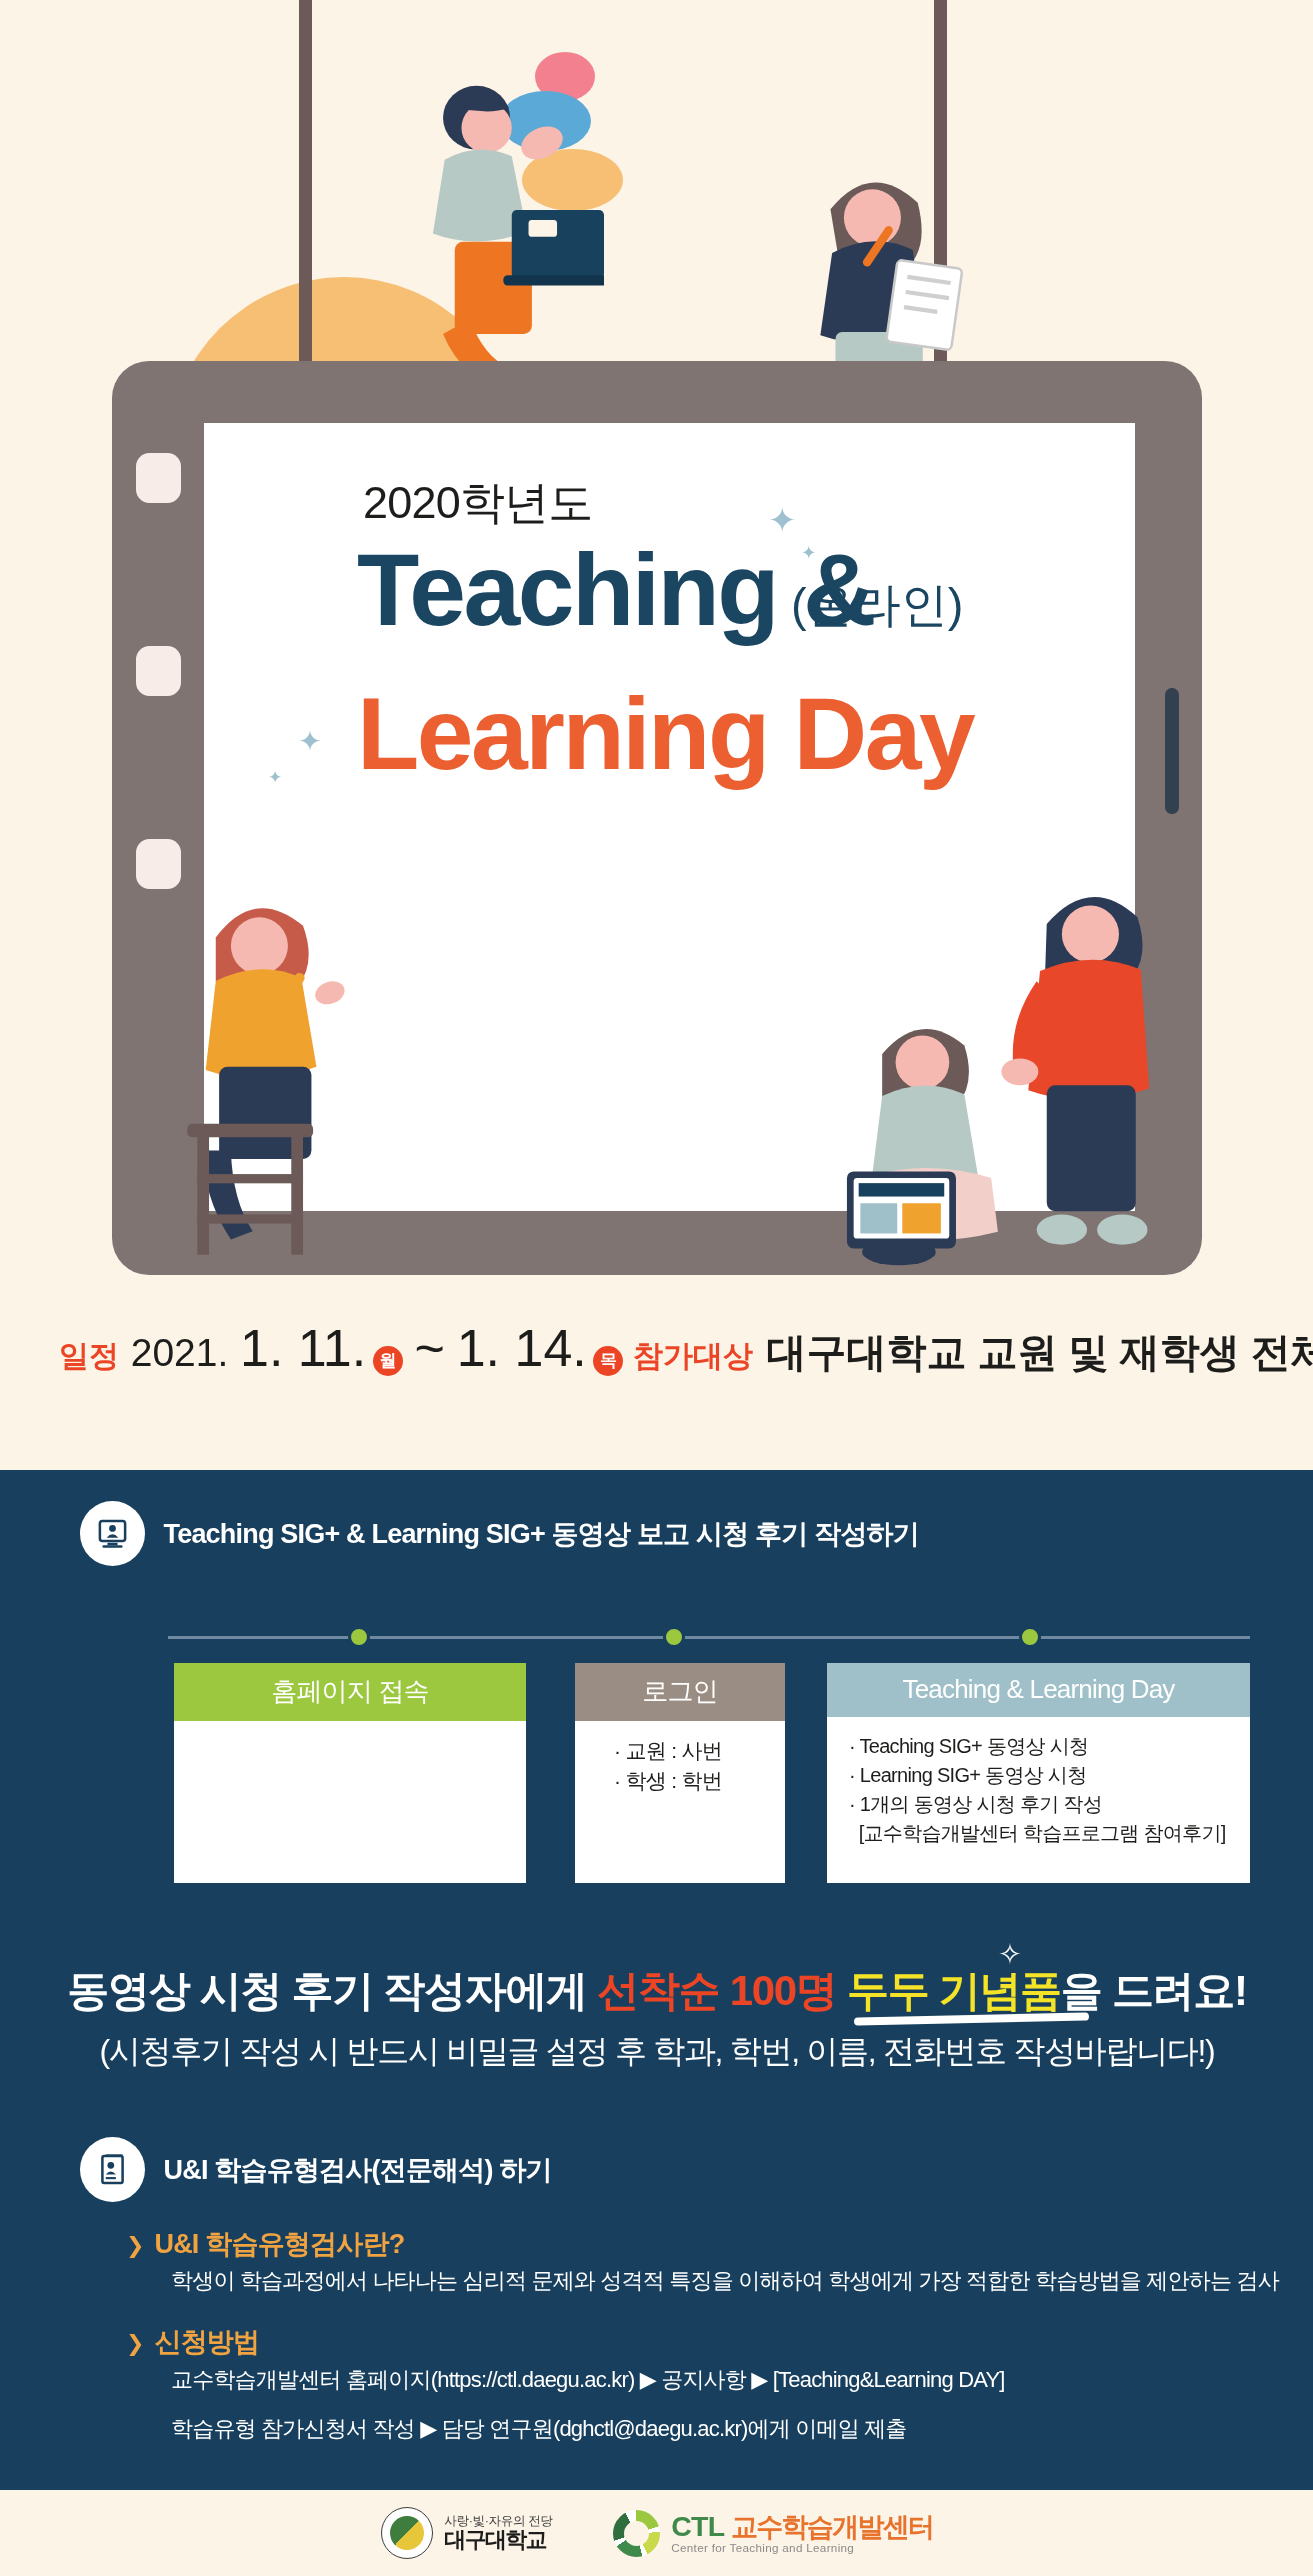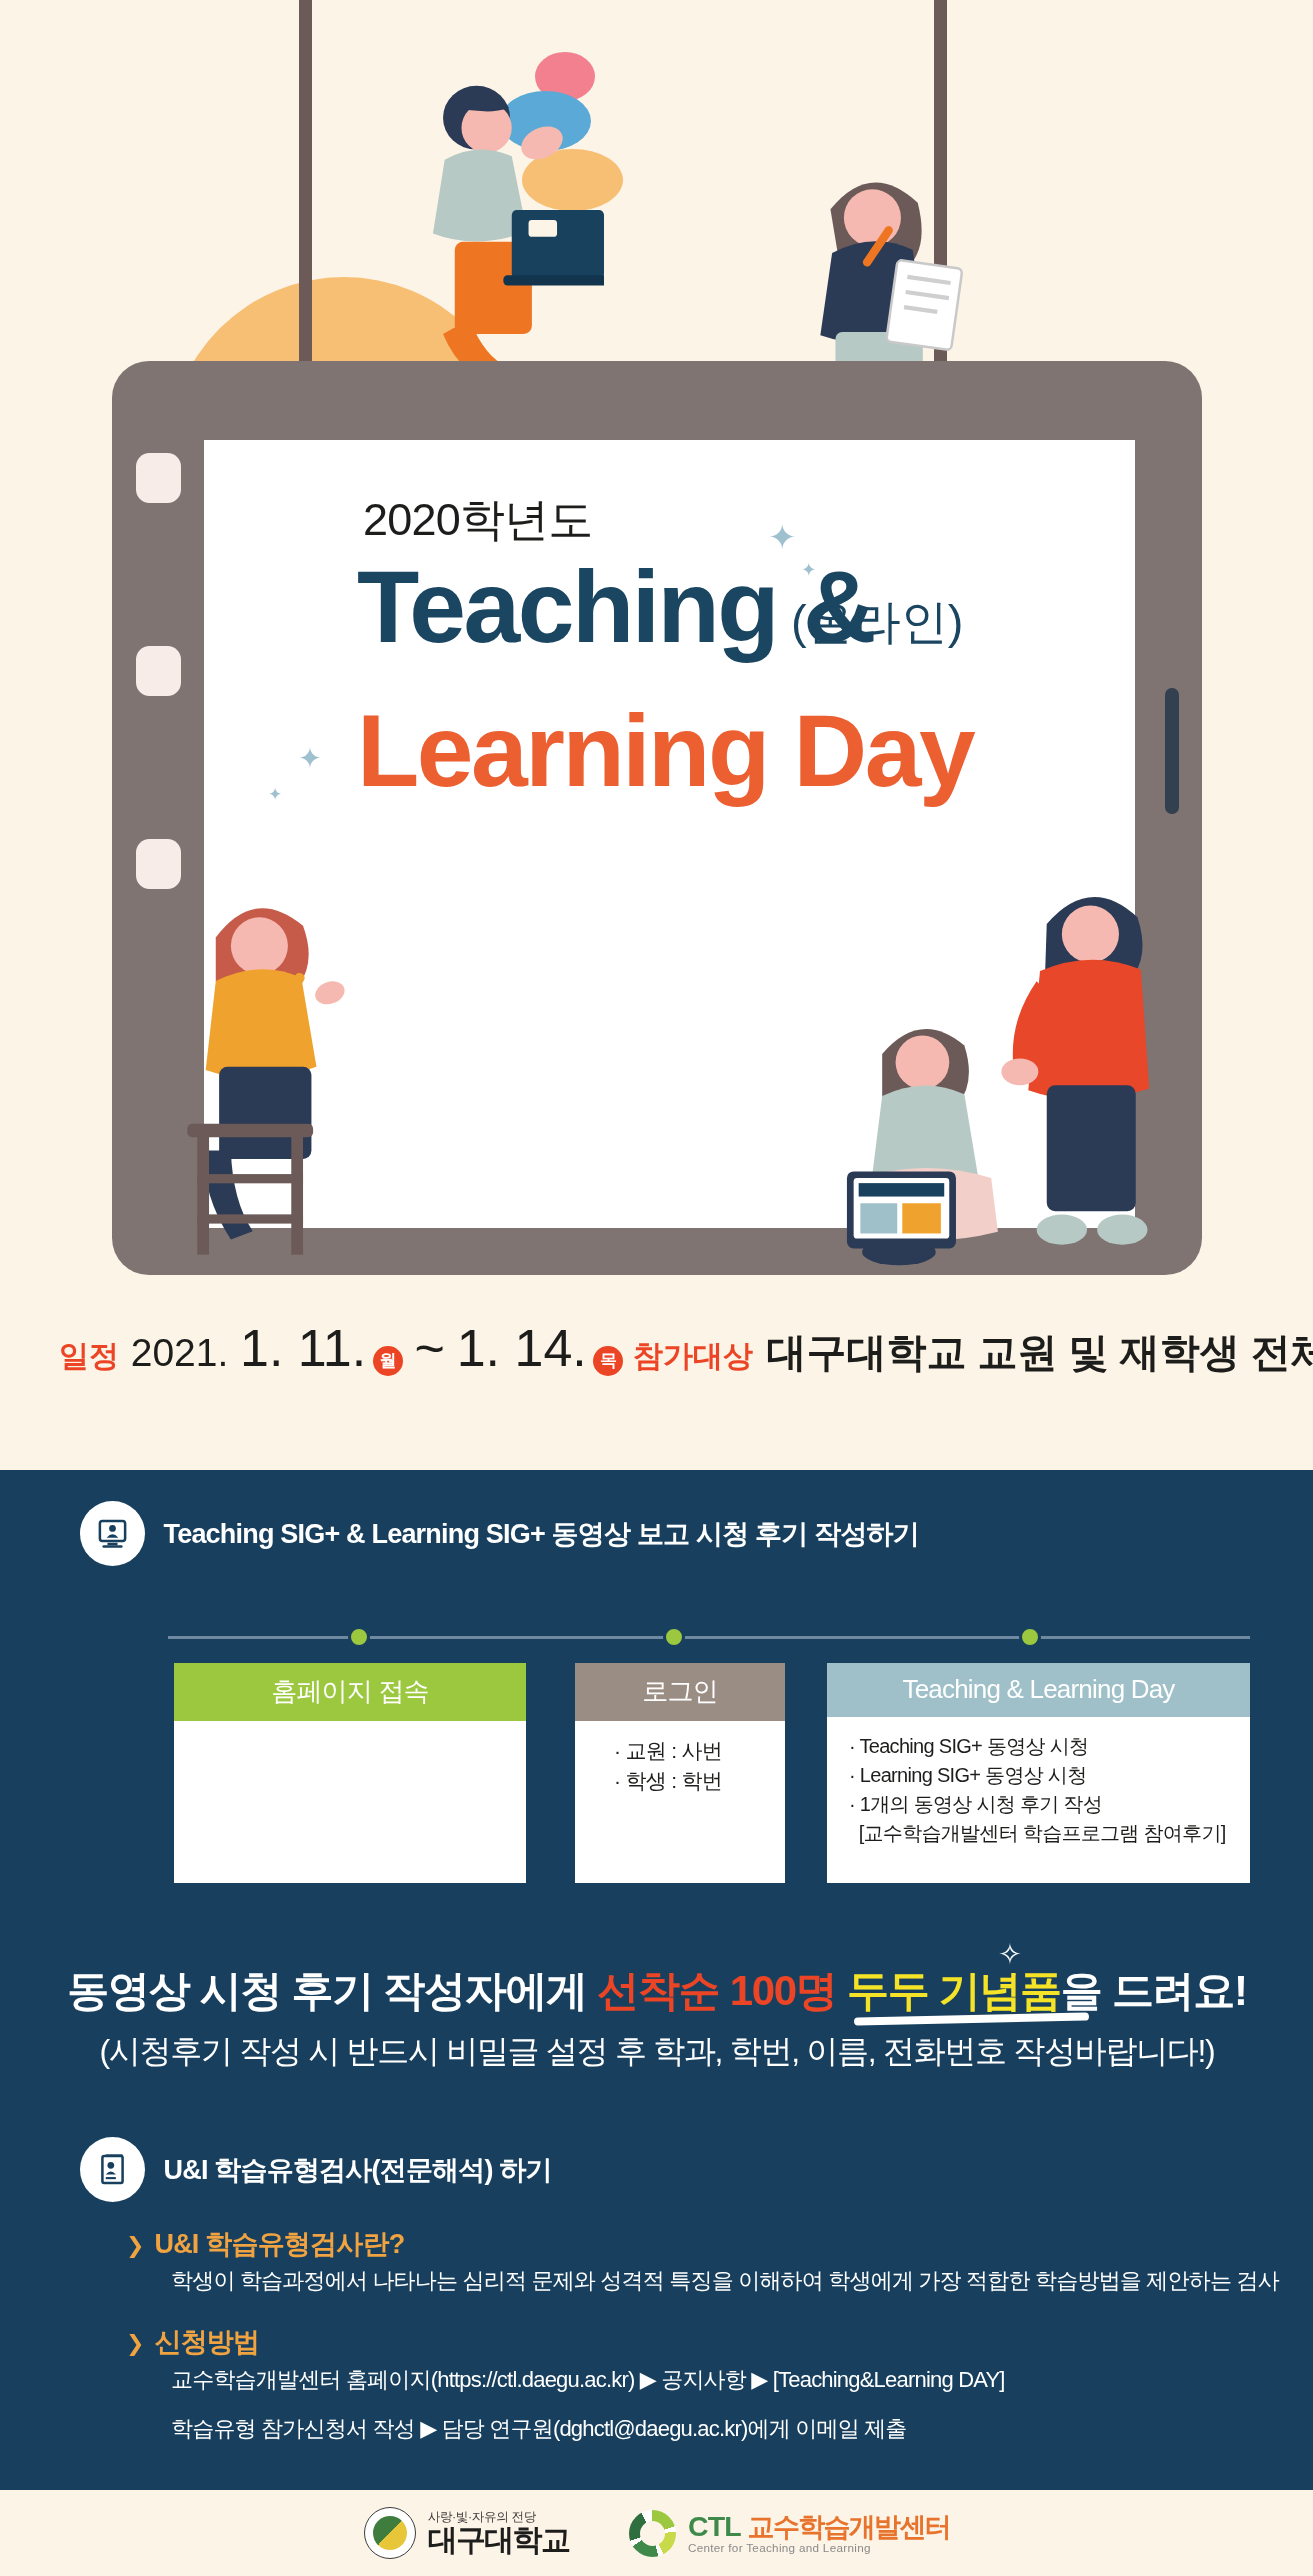"2020학년도" .tablet-screen { top: 79px -> 62px }
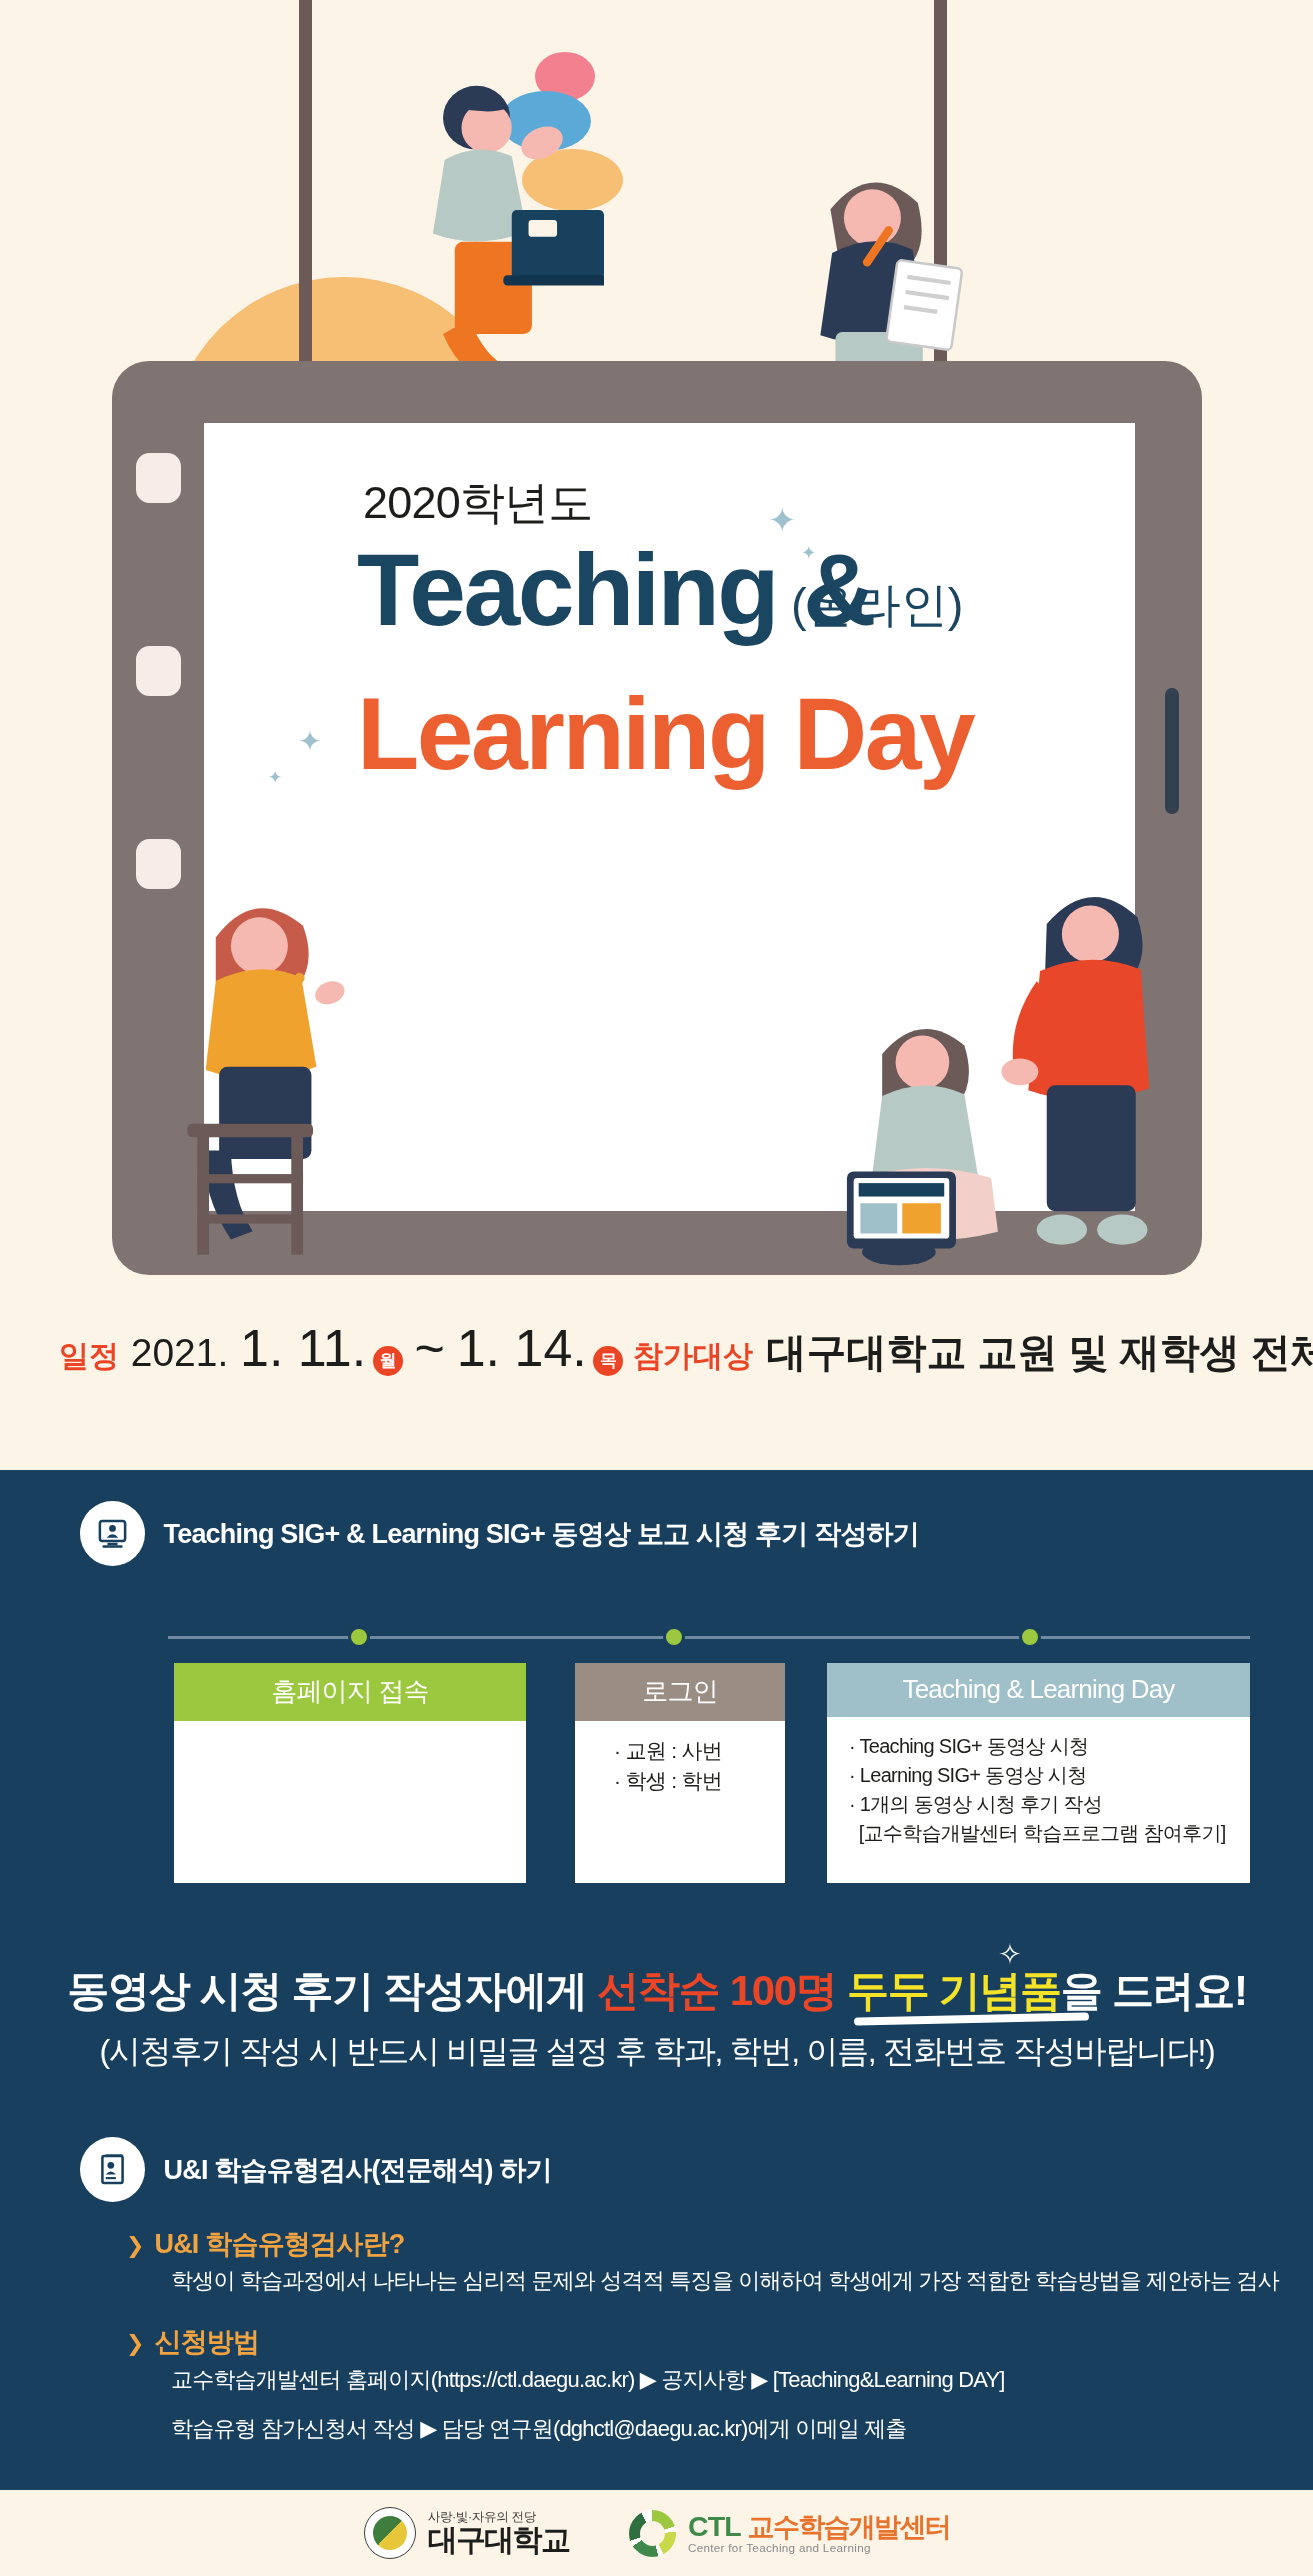"대구대학교" .du-name { font-size: 30px -> 22px; text-align: right -> none }
